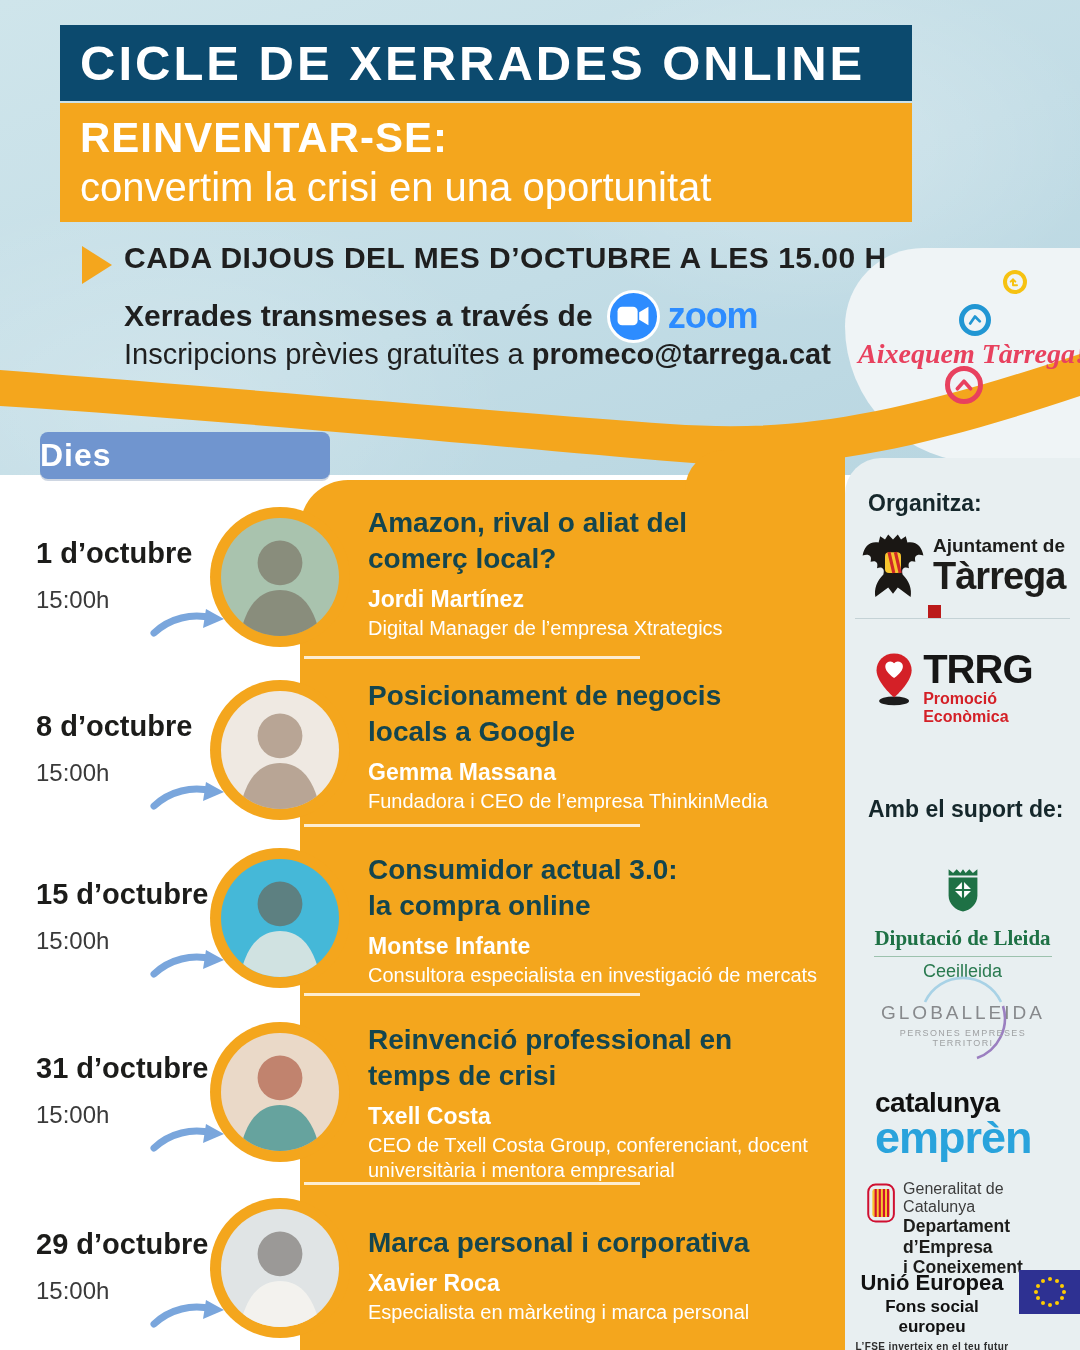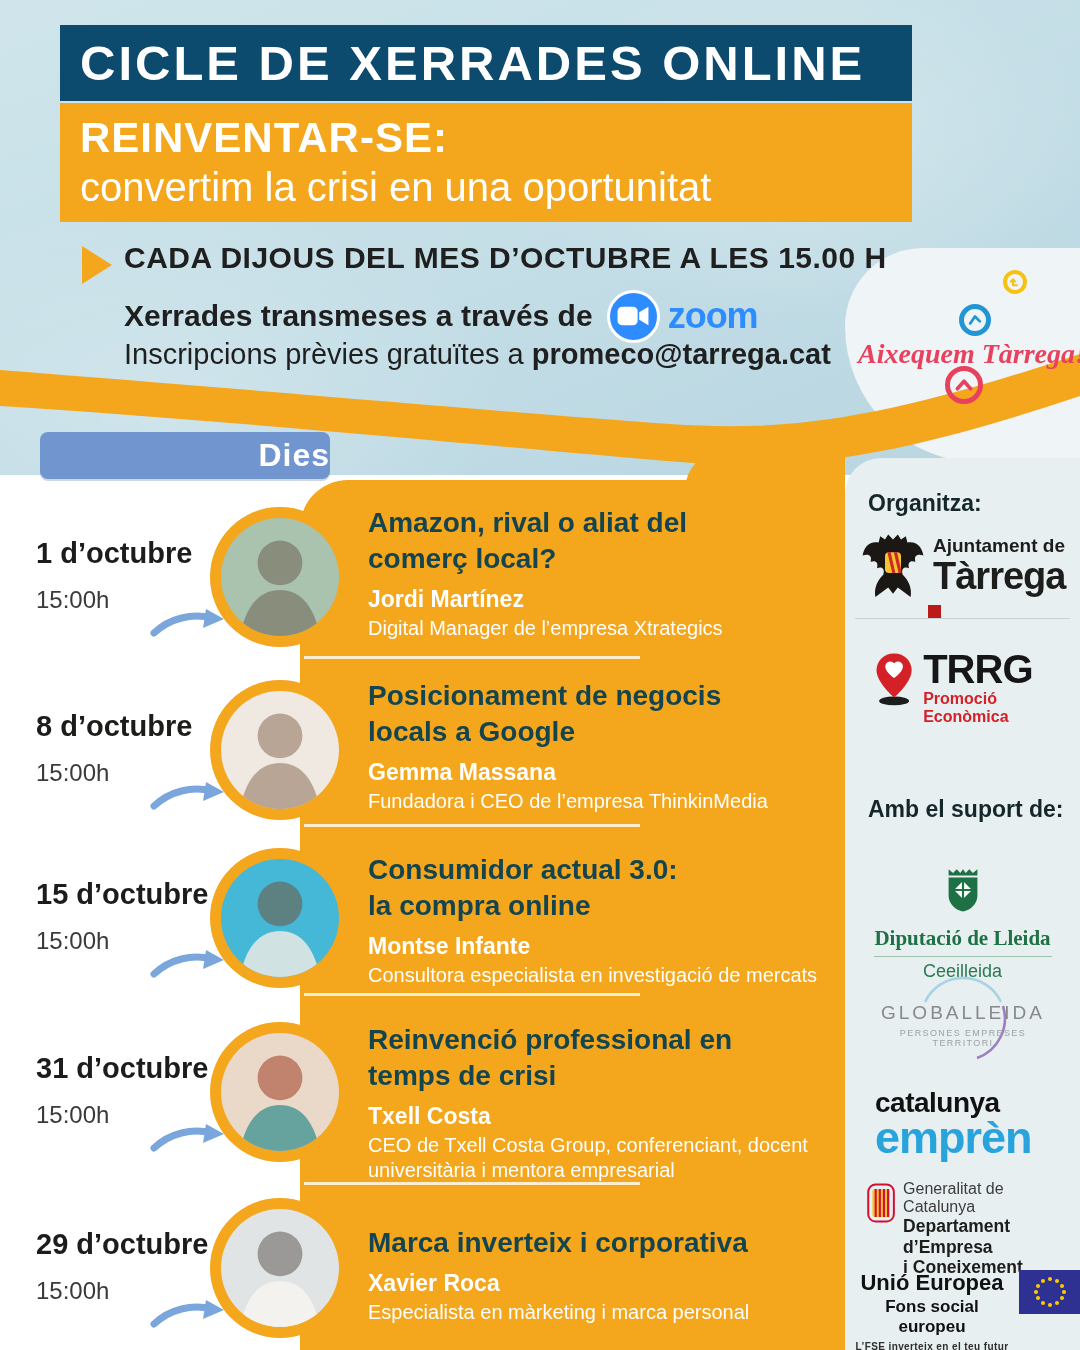"Dies" .dies { justify-content: flex-end -> flex-start }
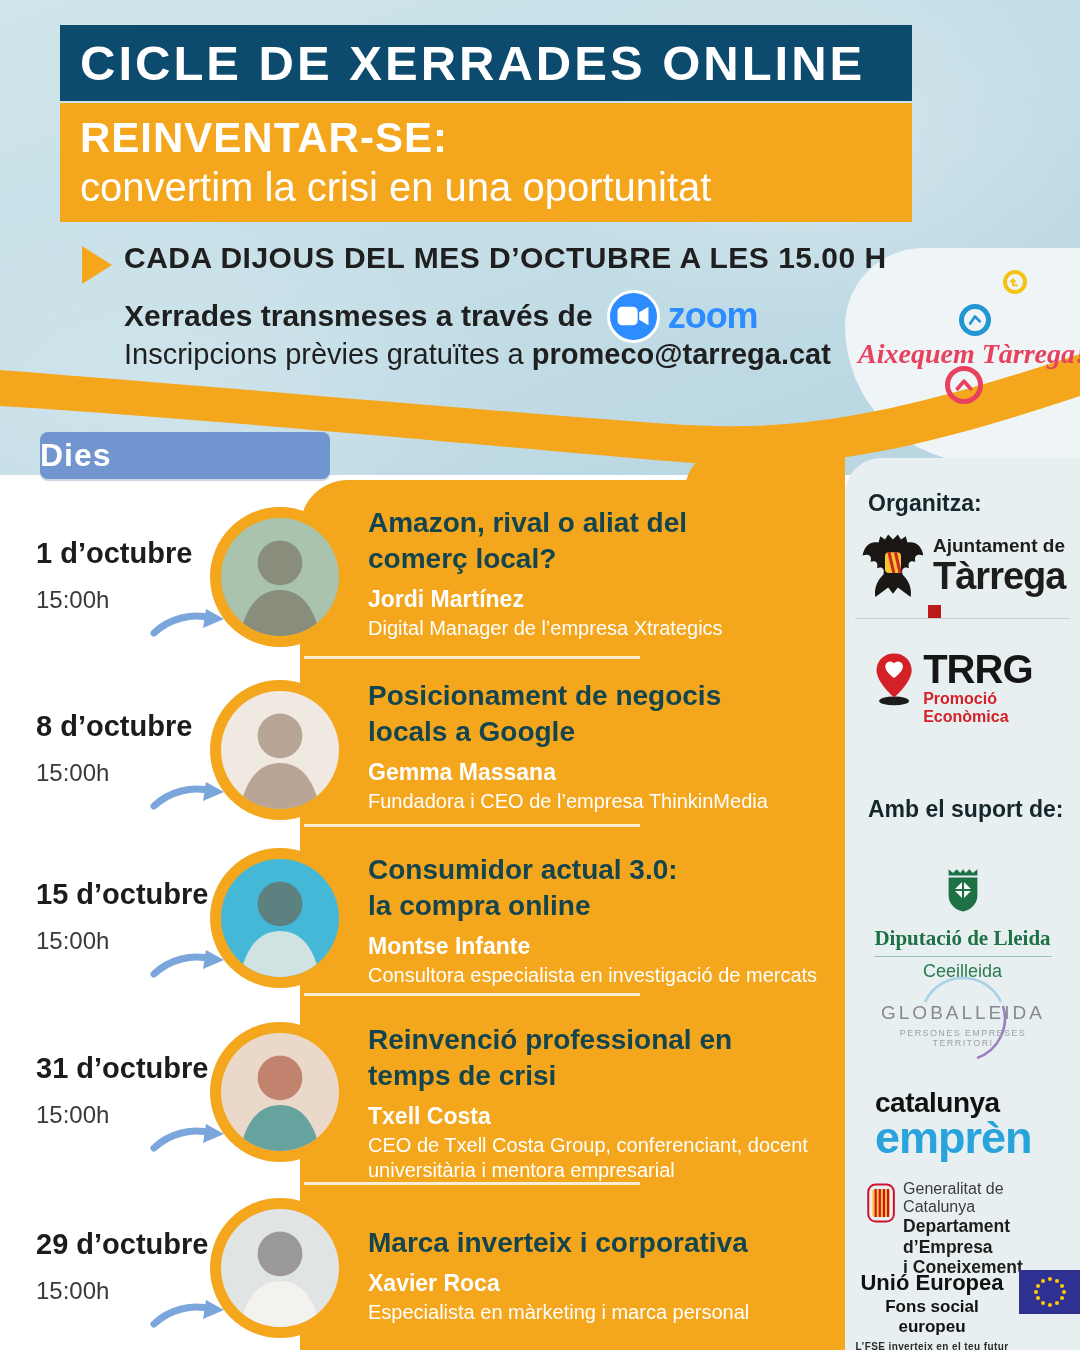"Marca inverteix i corporativa" div.row-title { text: inverteix -> personal }
